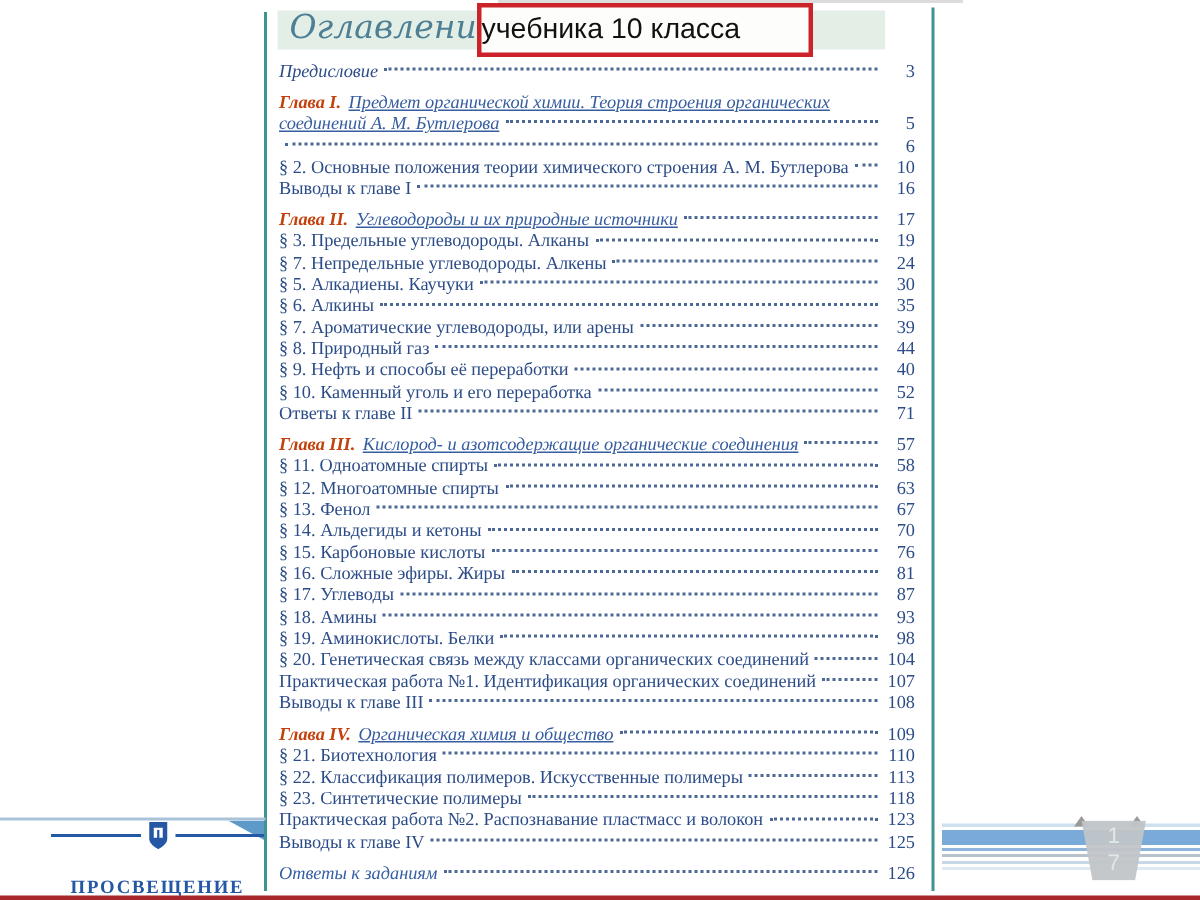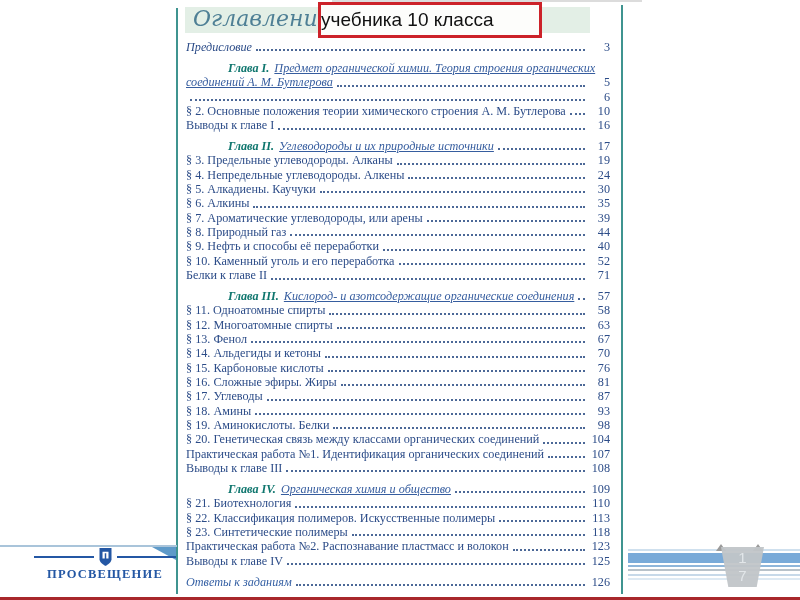"Предисловие" .row { align-items: flex-end -> center }
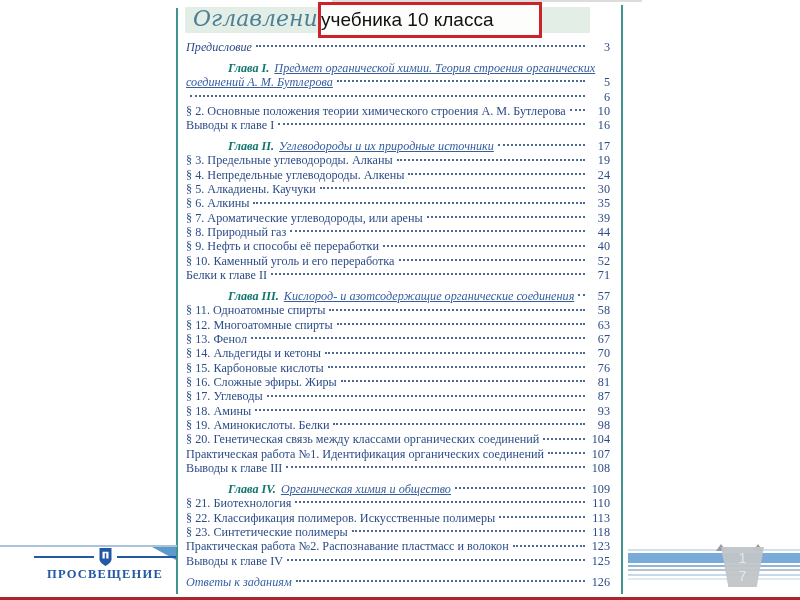"Глава I." .row .prefix { color: #0f766e -> #c2410c; margin-left: 42px -> none }
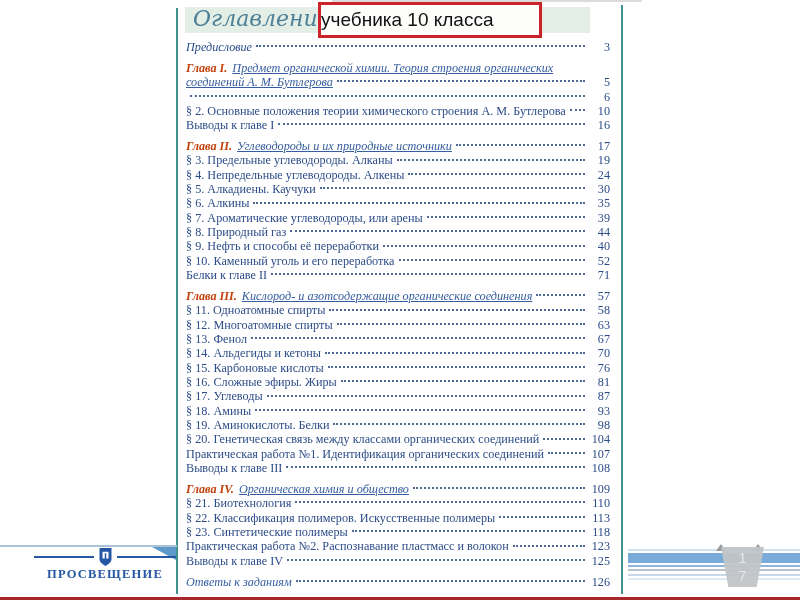"§ 4. Непредельные углеводороды. Алкены" span.txt { text: 4 -> 7 }
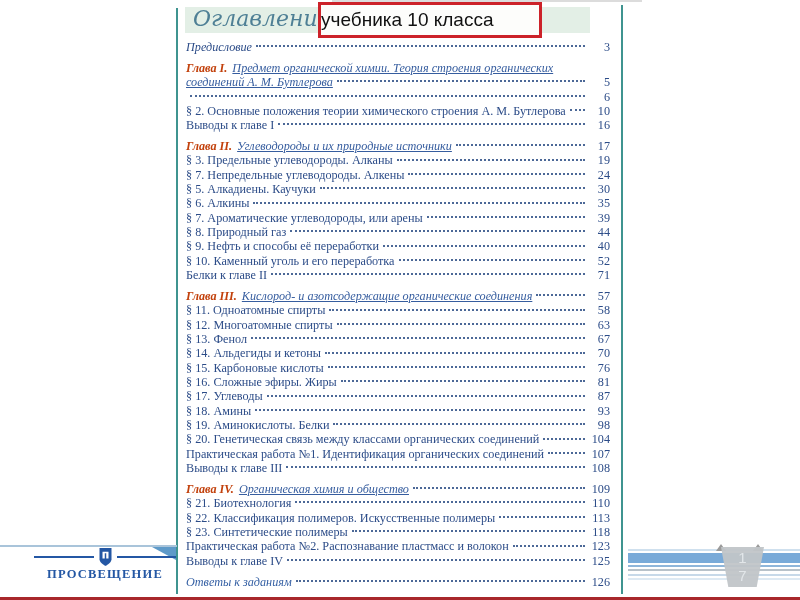"Белки к главе II" span.txt { text: Белки -> Ответы }
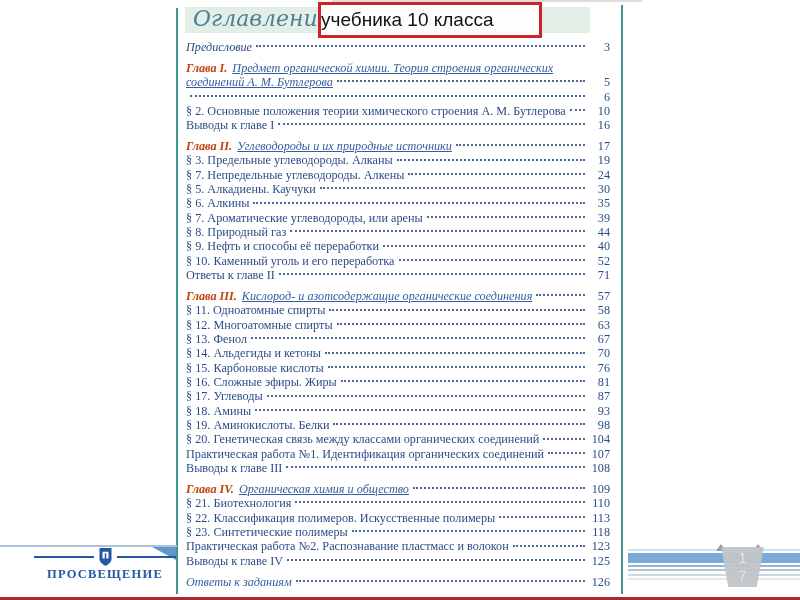"ПРОСВЕЩЕНИЕ" .logo-text { margin-top: 0 -> 17px }
